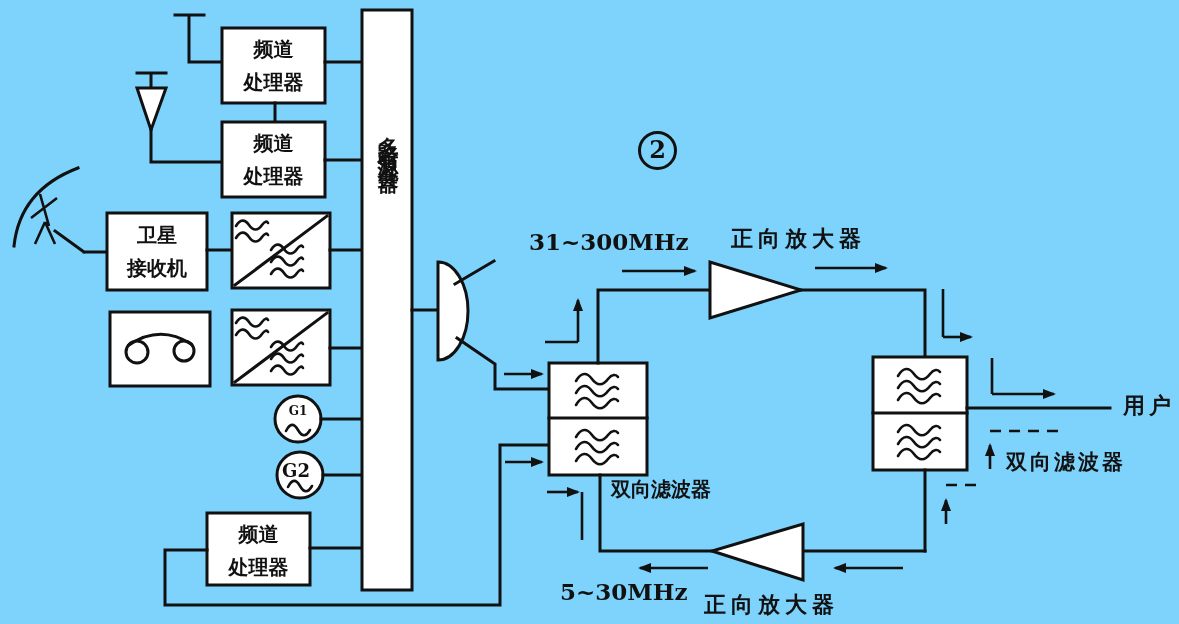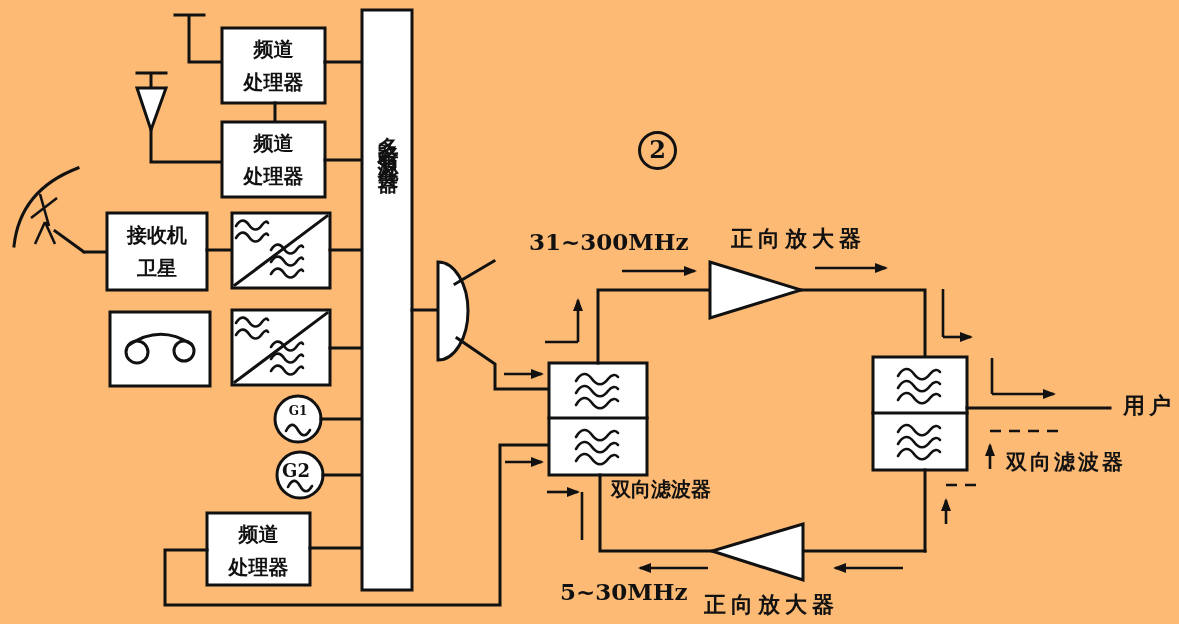"频道" #stage { background: #fdba74 -> #7dd3fc }
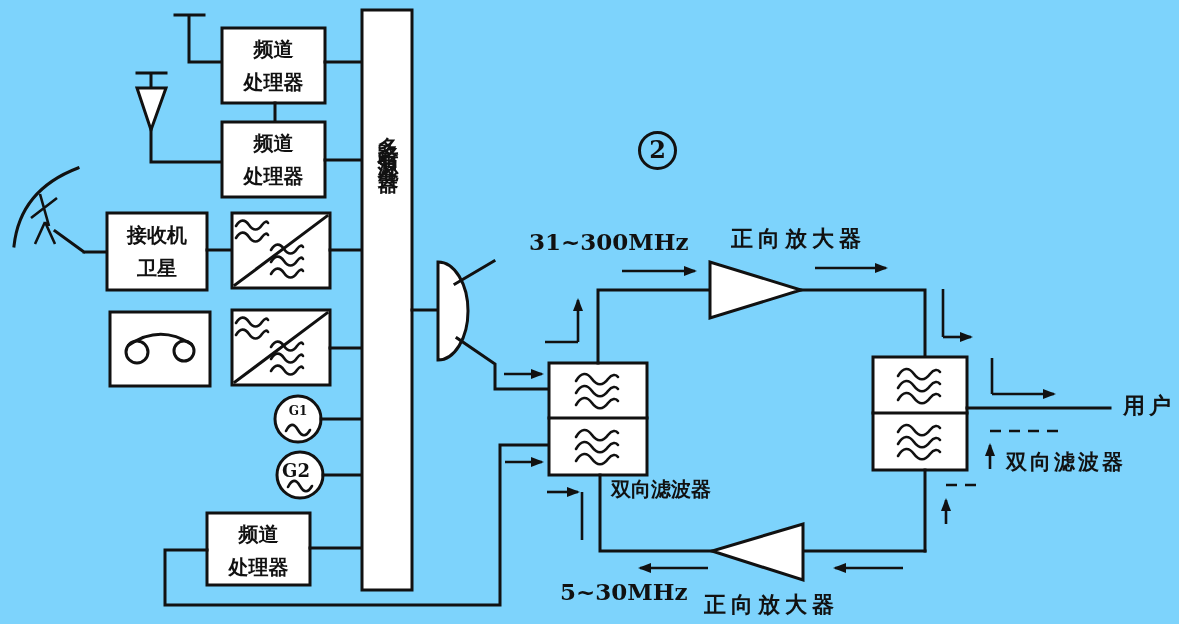"接收机" div { order: before "卫星" -> after "卫星" }
